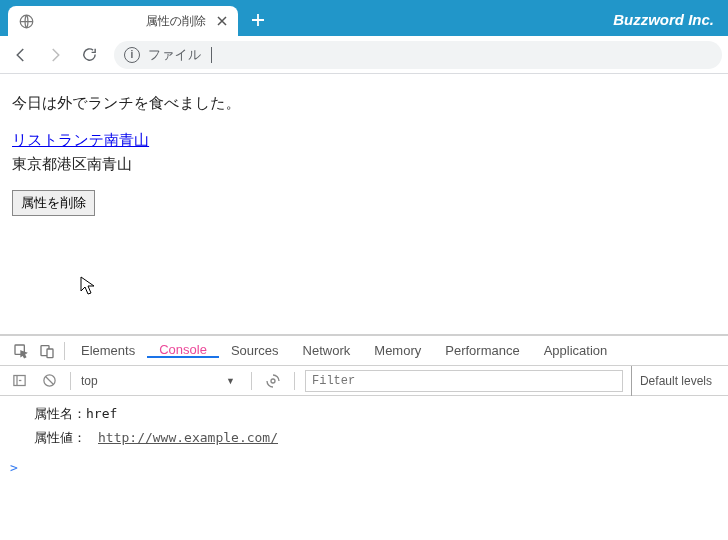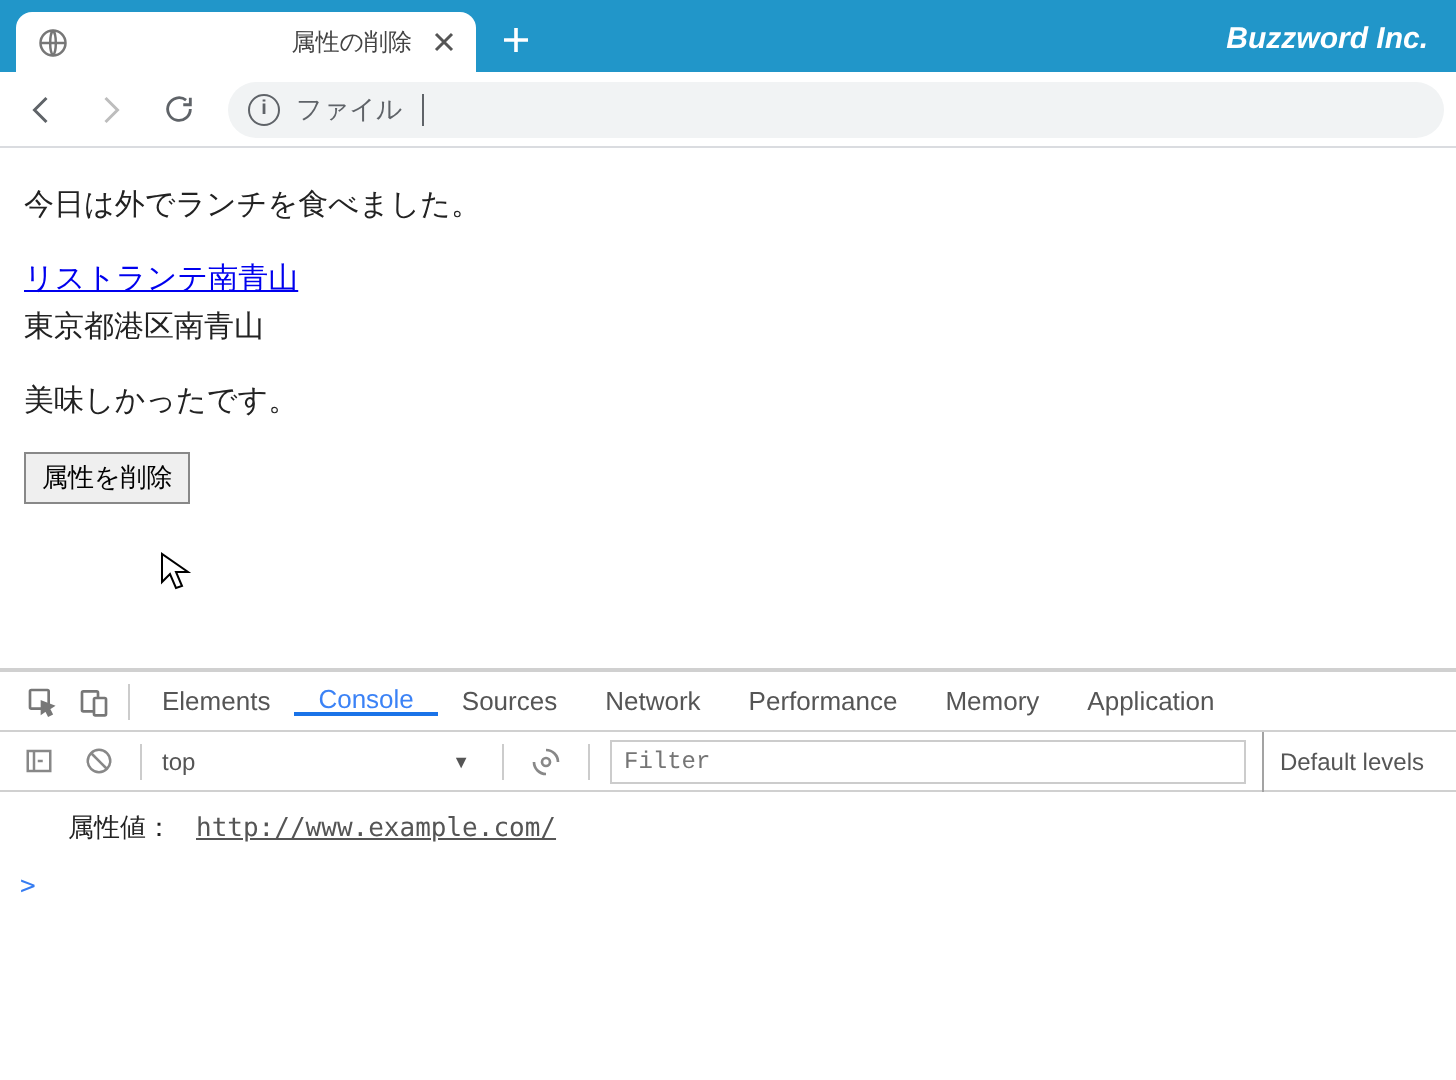"美味しかったです。" p { html: <p>美味しかったです。</p> -> none }
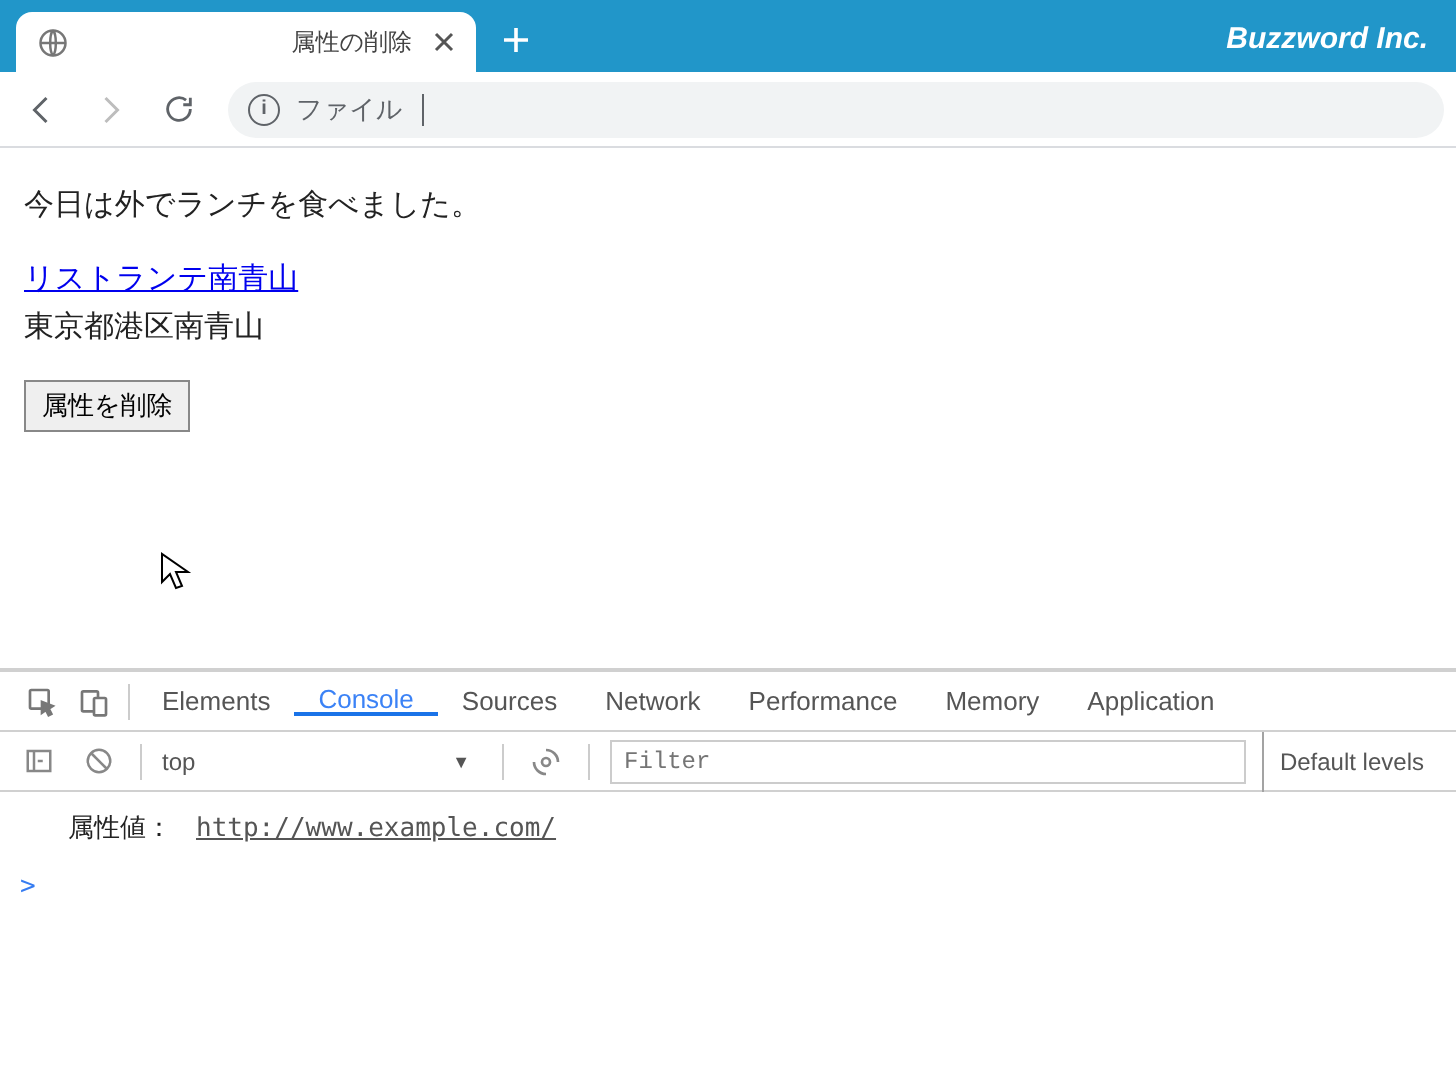"Console" .dt-tabs .tabitem.active { color: #3b82f6 -> #ec4899 }
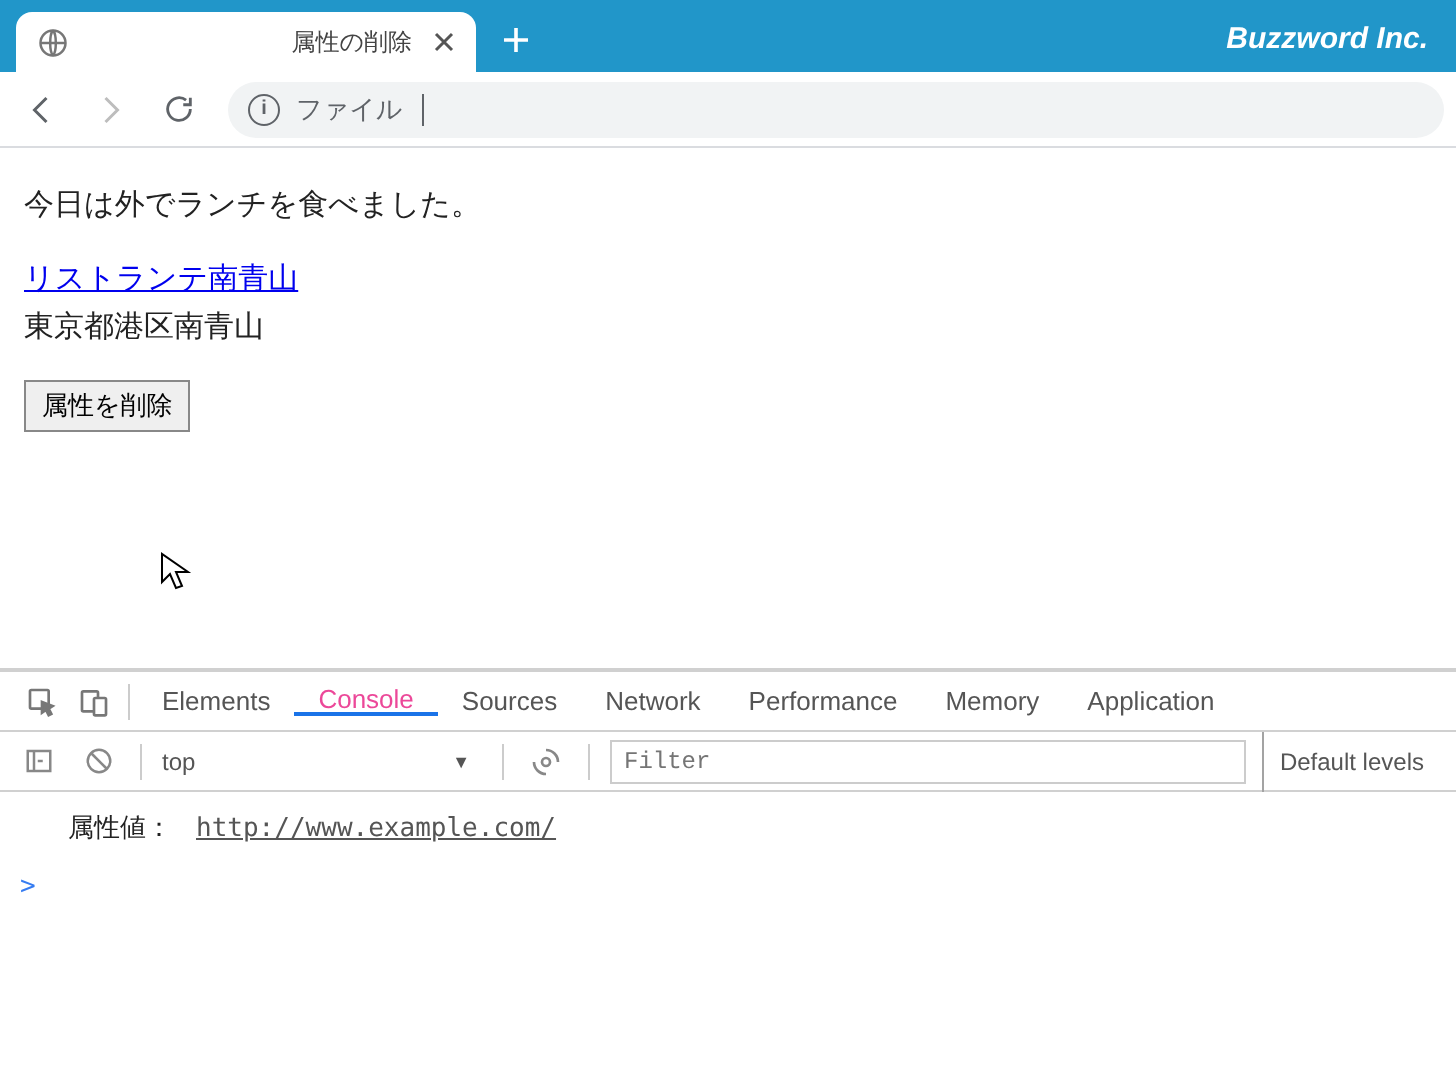"Performance" span.tabitem { order: before "Memory" -> after "Memory" }
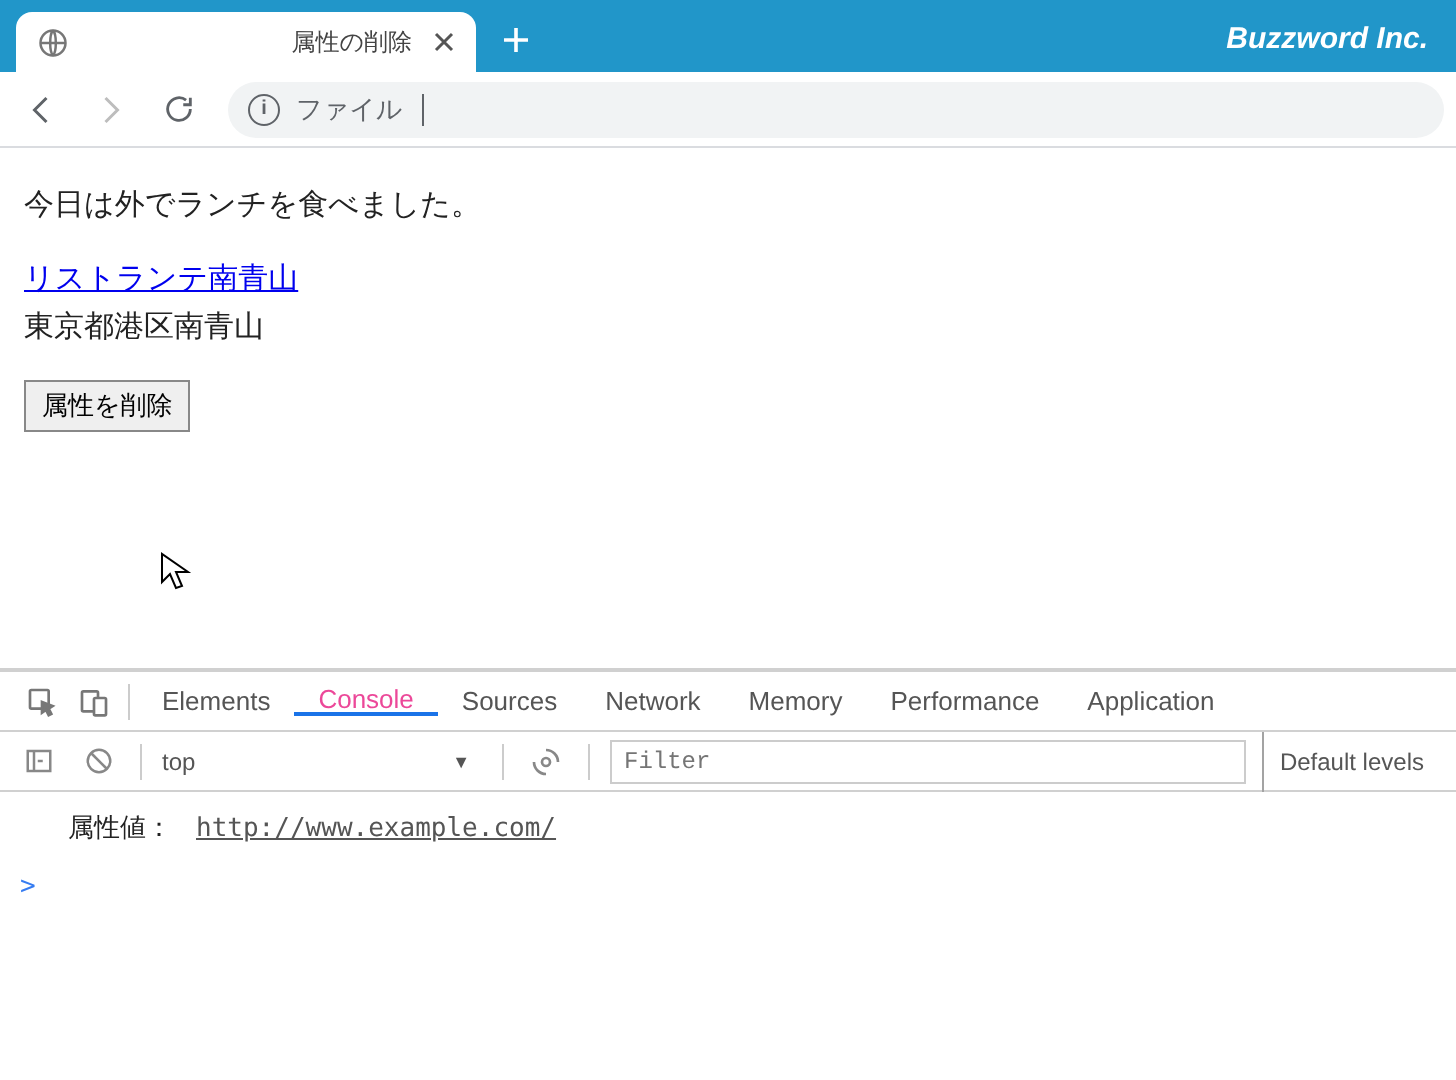"属性名：href" div.row { html: none -> <div> <span>属性名：</span><span>href</span> </div> }
